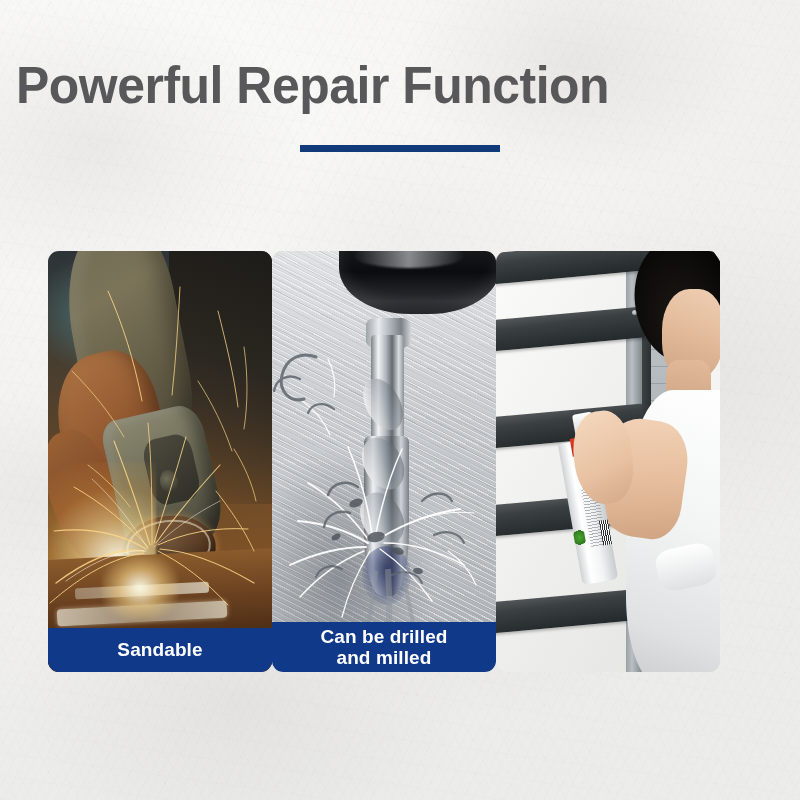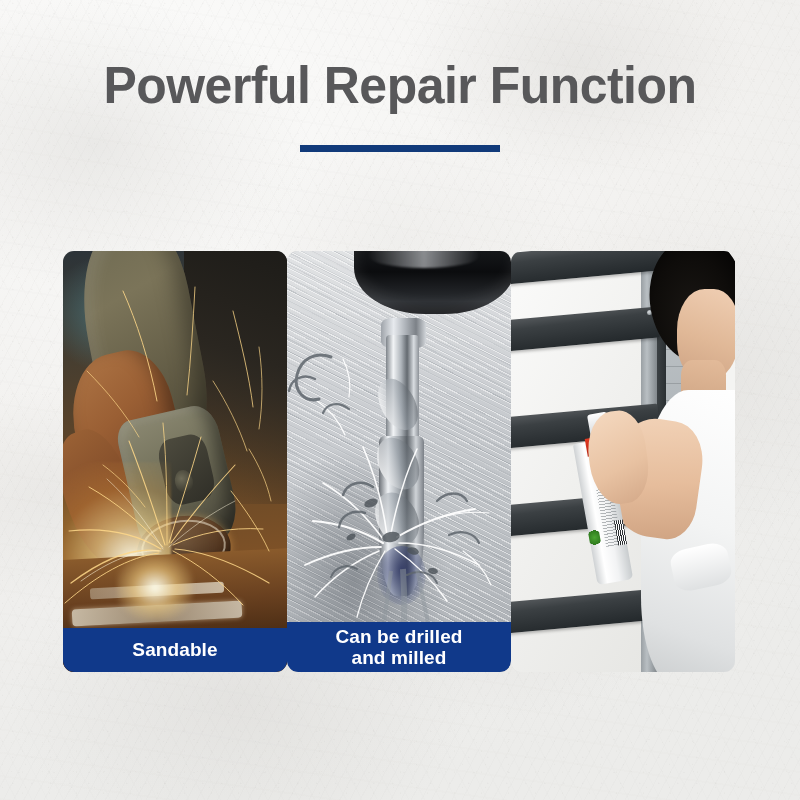"Powerful Repair Function" .header { text-align: center -> none }
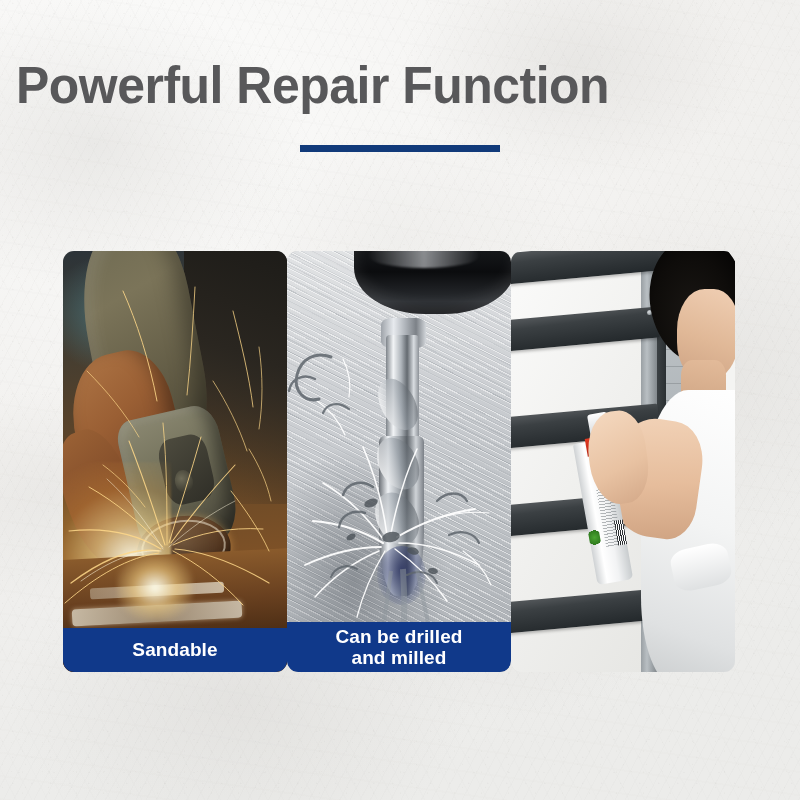"Sandable" .cards { justify-content: center -> flex-start }
